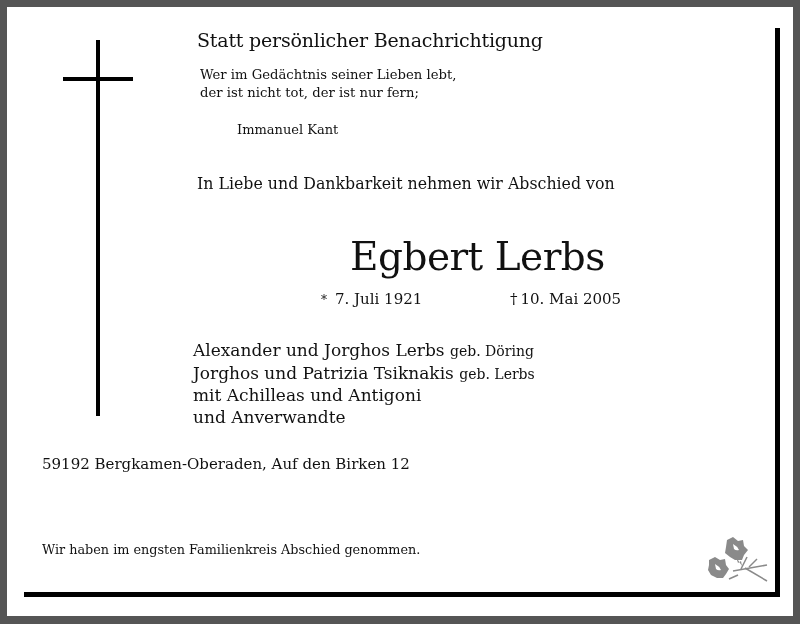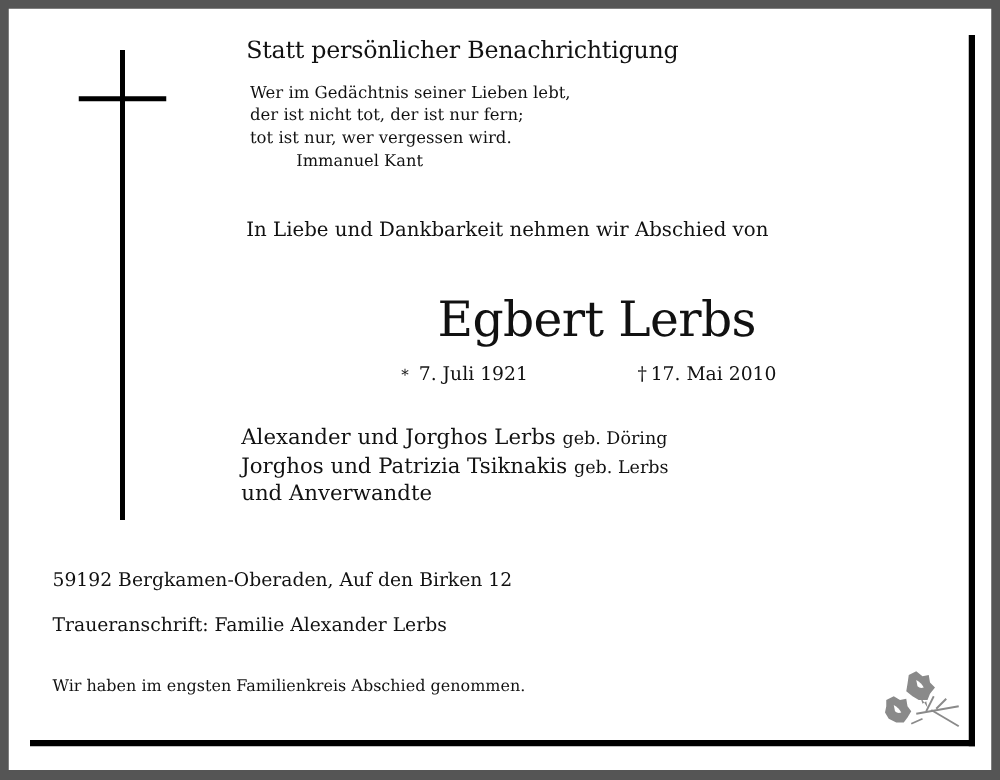"tot ist nur, wer vergessen" div { html: <div>tot ist nur, wer vergessen wird.</div> -> none }
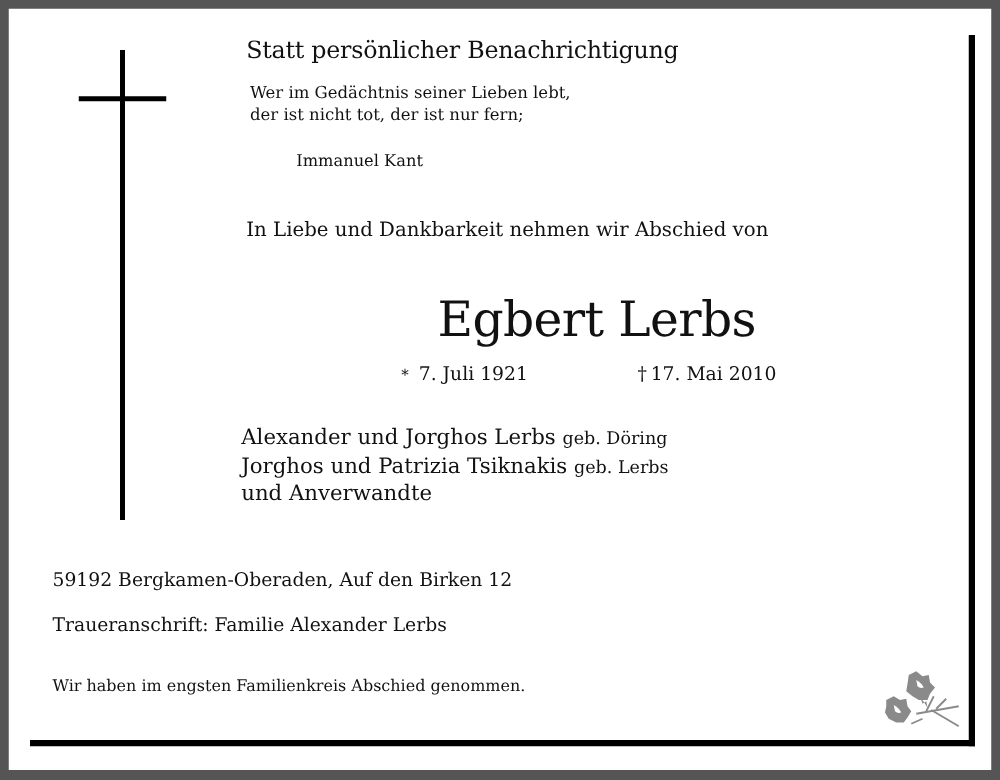"17. Mai 2010" span { text: 17. Mai 2010 -> 10. Mai 2005 }
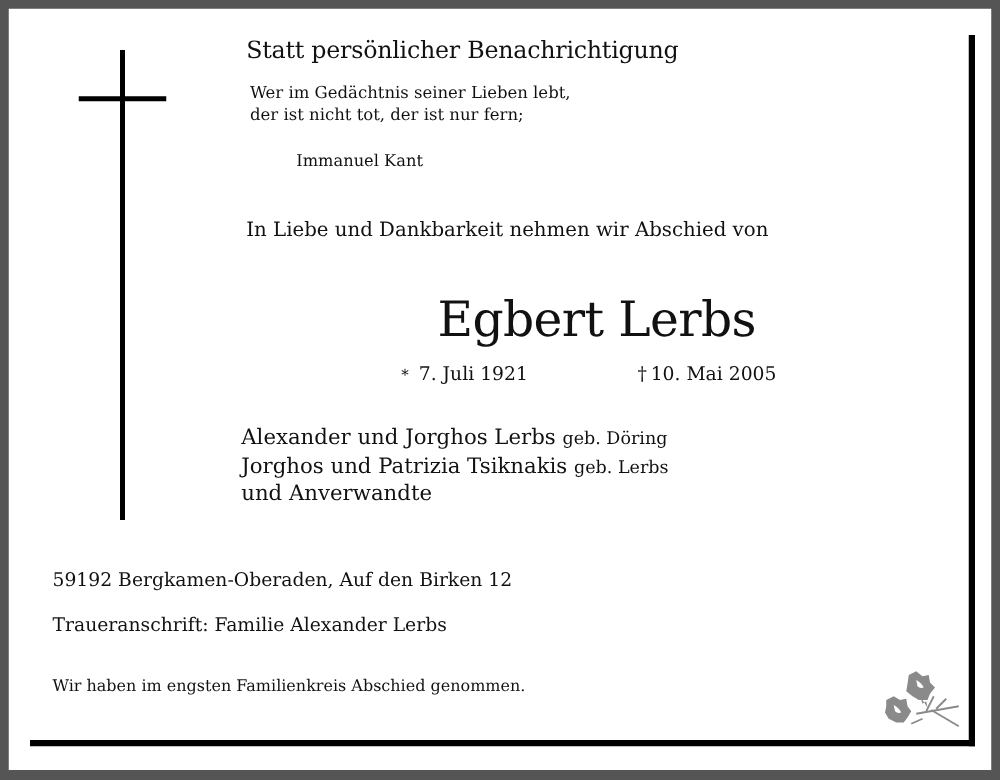"mit Achilleas und Antigoni" div { html: none -> <div><span>mit Achilleas und Antigoni</span></div> }
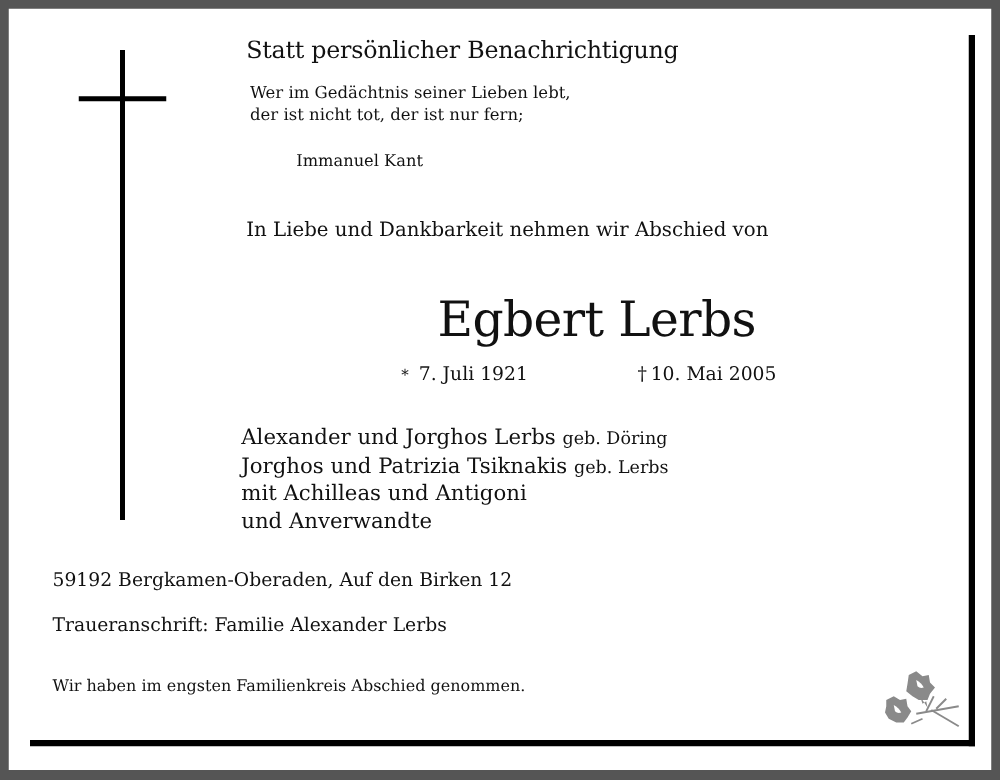"Traueranschrift: Familie Alexander Lerbs" div { html: <div>Traueranschrift: Familie Alexander Lerbs</div> -> none }
